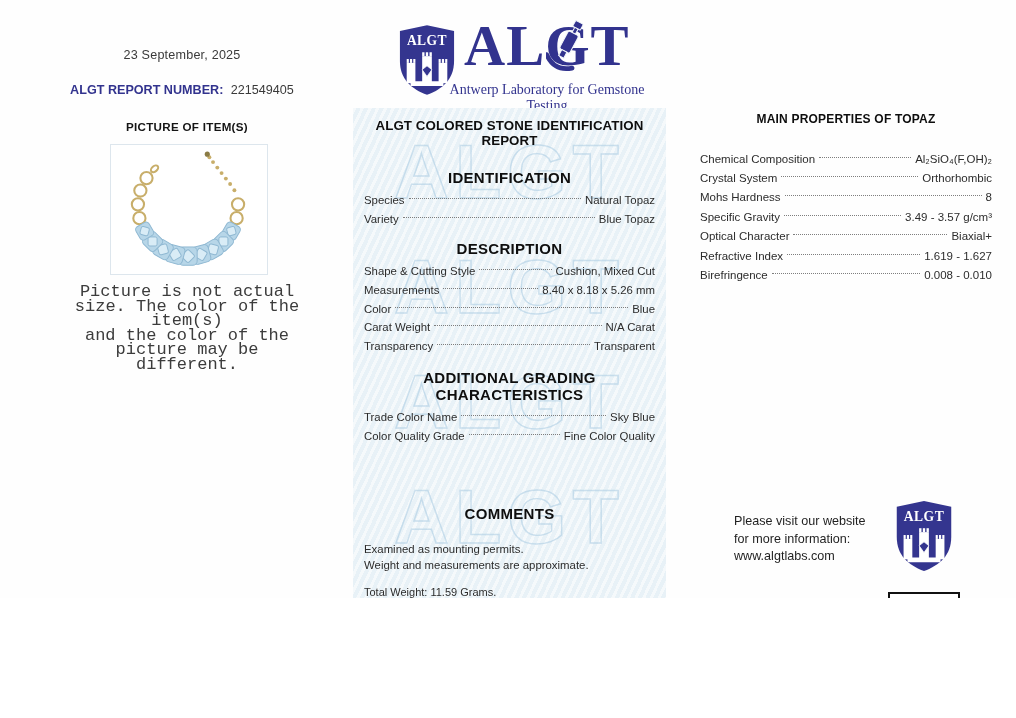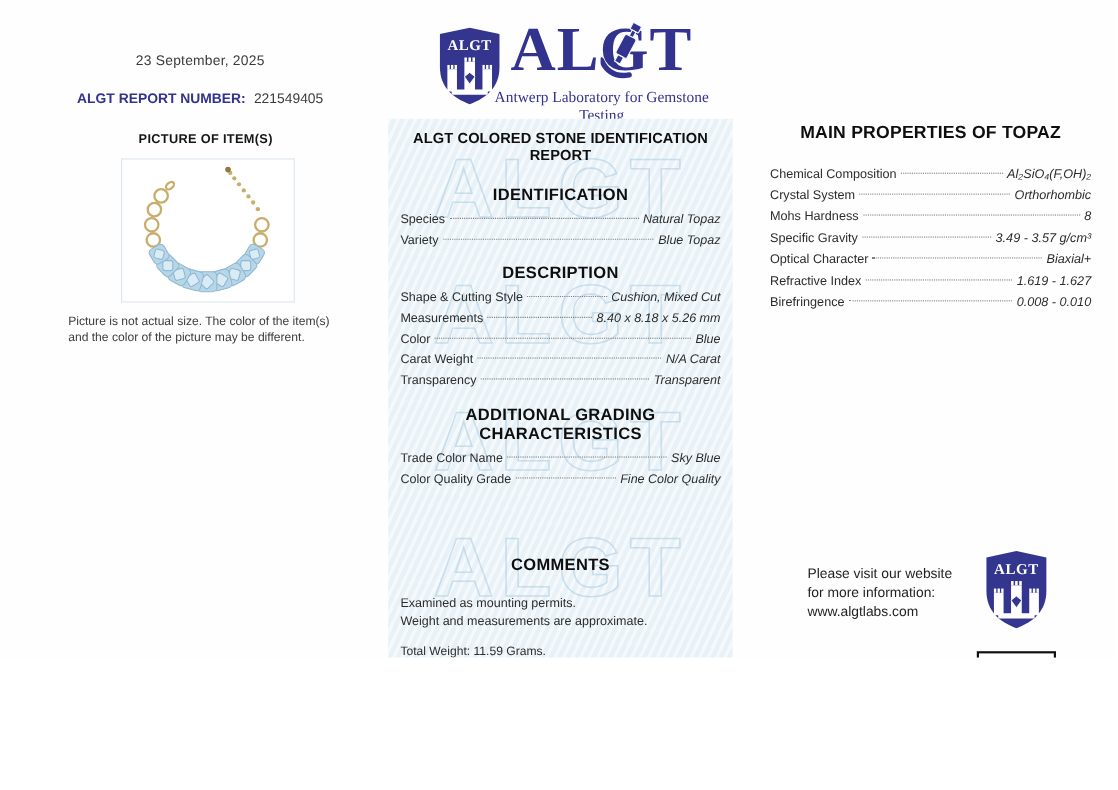"MAIN PROPERTIES OF TOPAZ" .props-heading { font-size: 16px -> 12px }
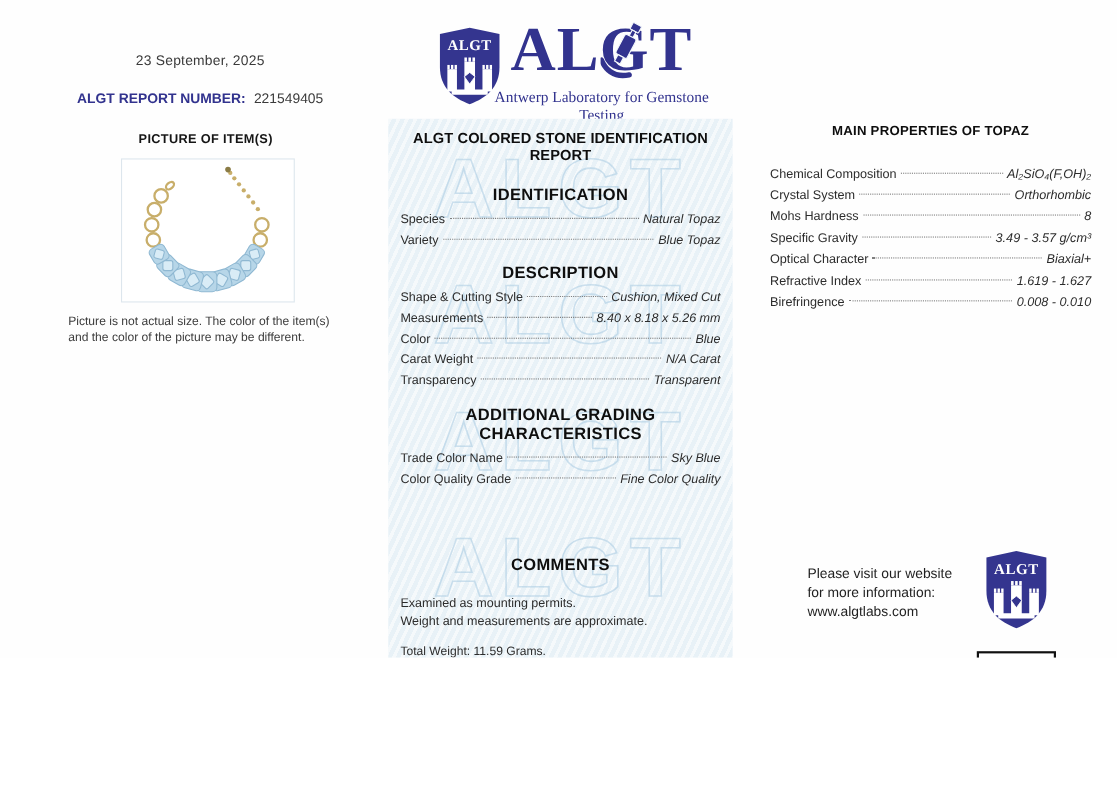"Al₂SiO₄(F,OH)₂" .row .val { font-style: italic -> none }
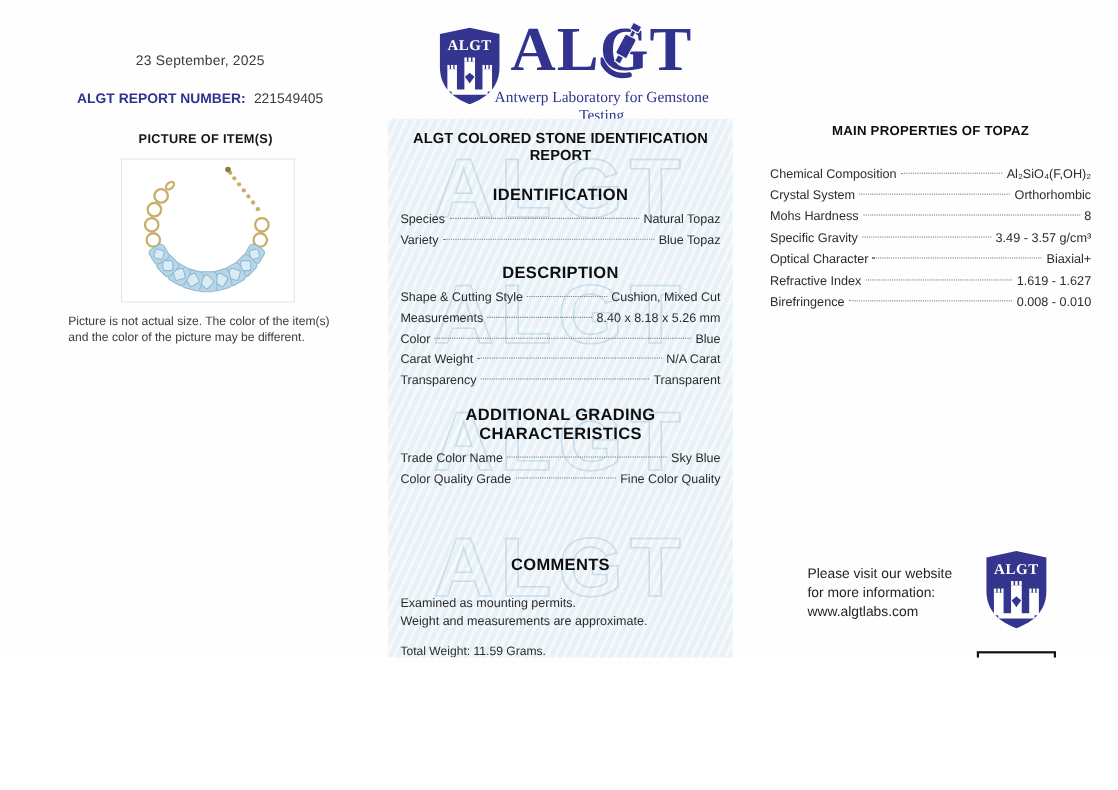"Picture is not actual size." .pic-caption { font-family: none -> Liberation Mono, monospace; font-size: 11px -> 17px; text-align: none -> center }
